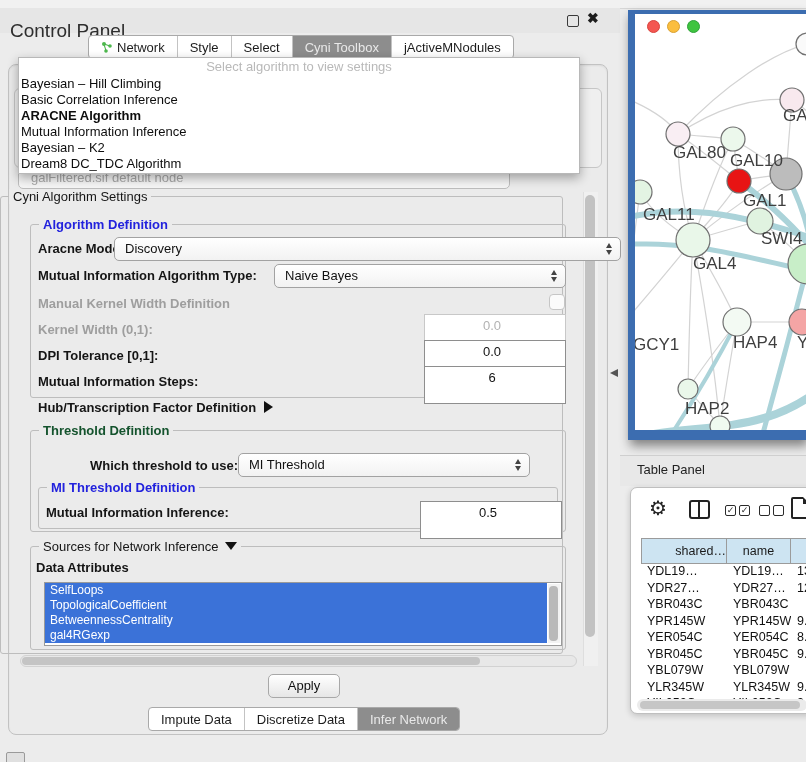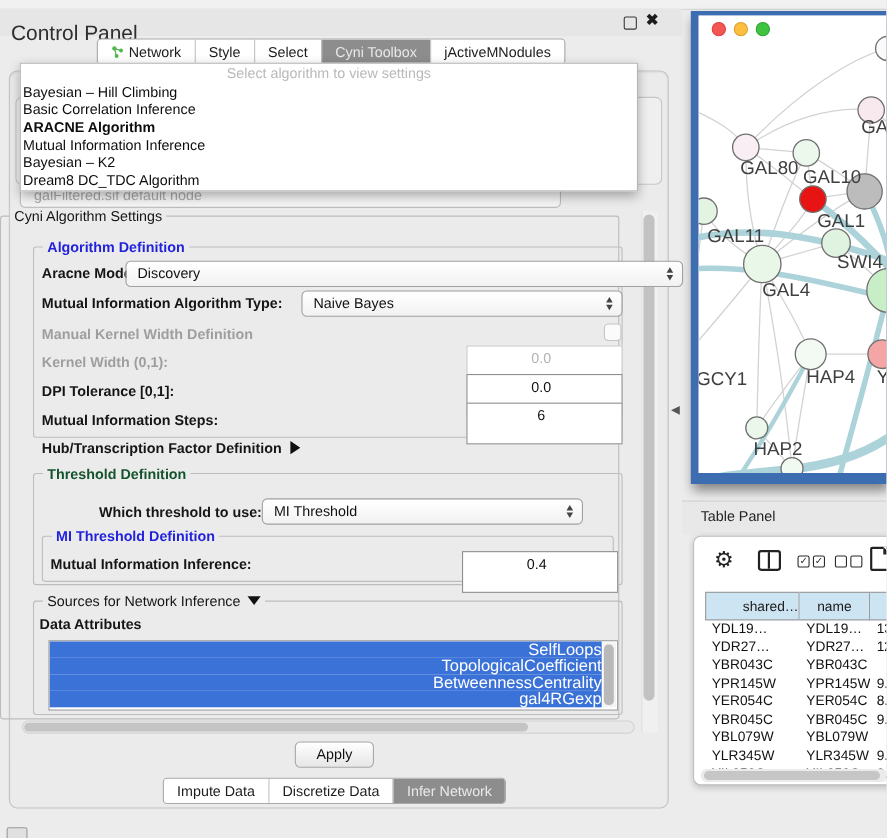"0.4" div.field { text: 0.4 -> 0.5 }
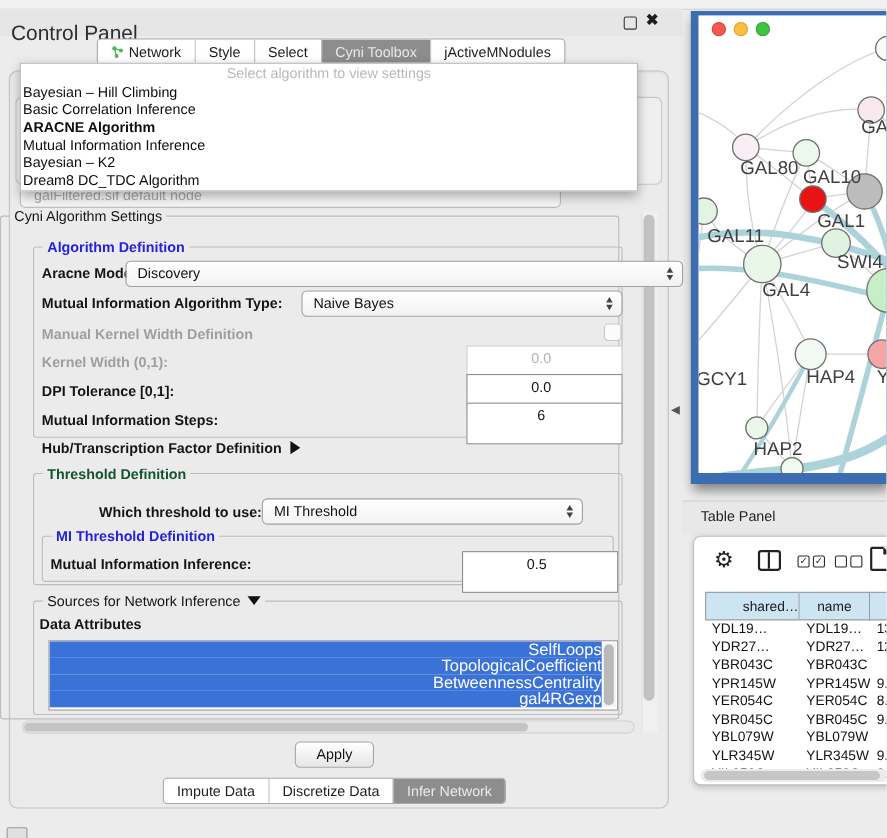"SelfLoops" .src-item { font-size: 15px -> 12px; text-align: right -> none }
